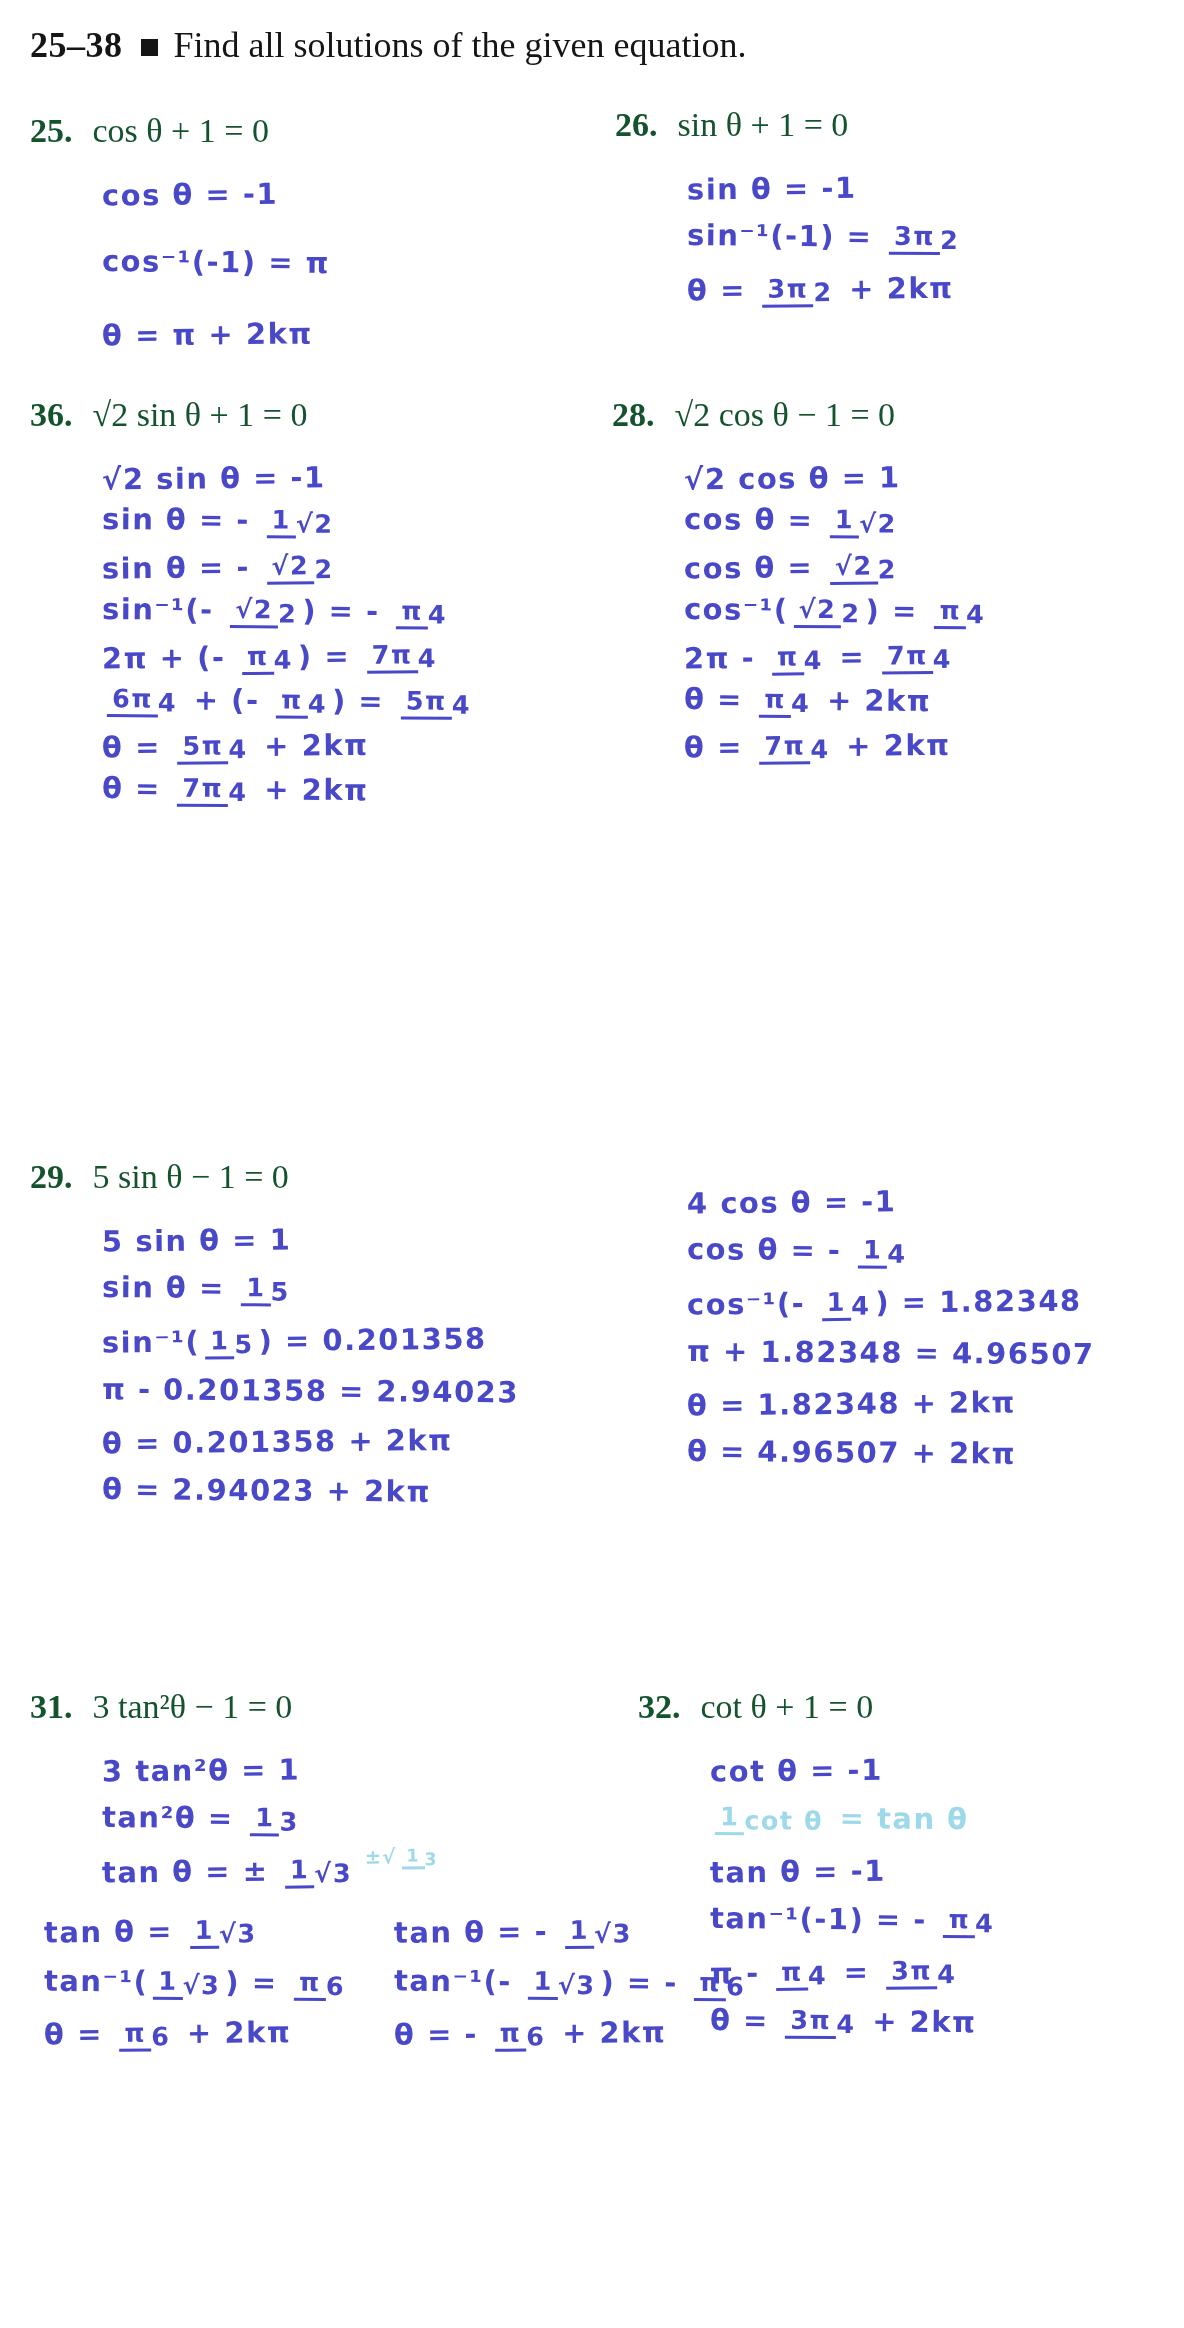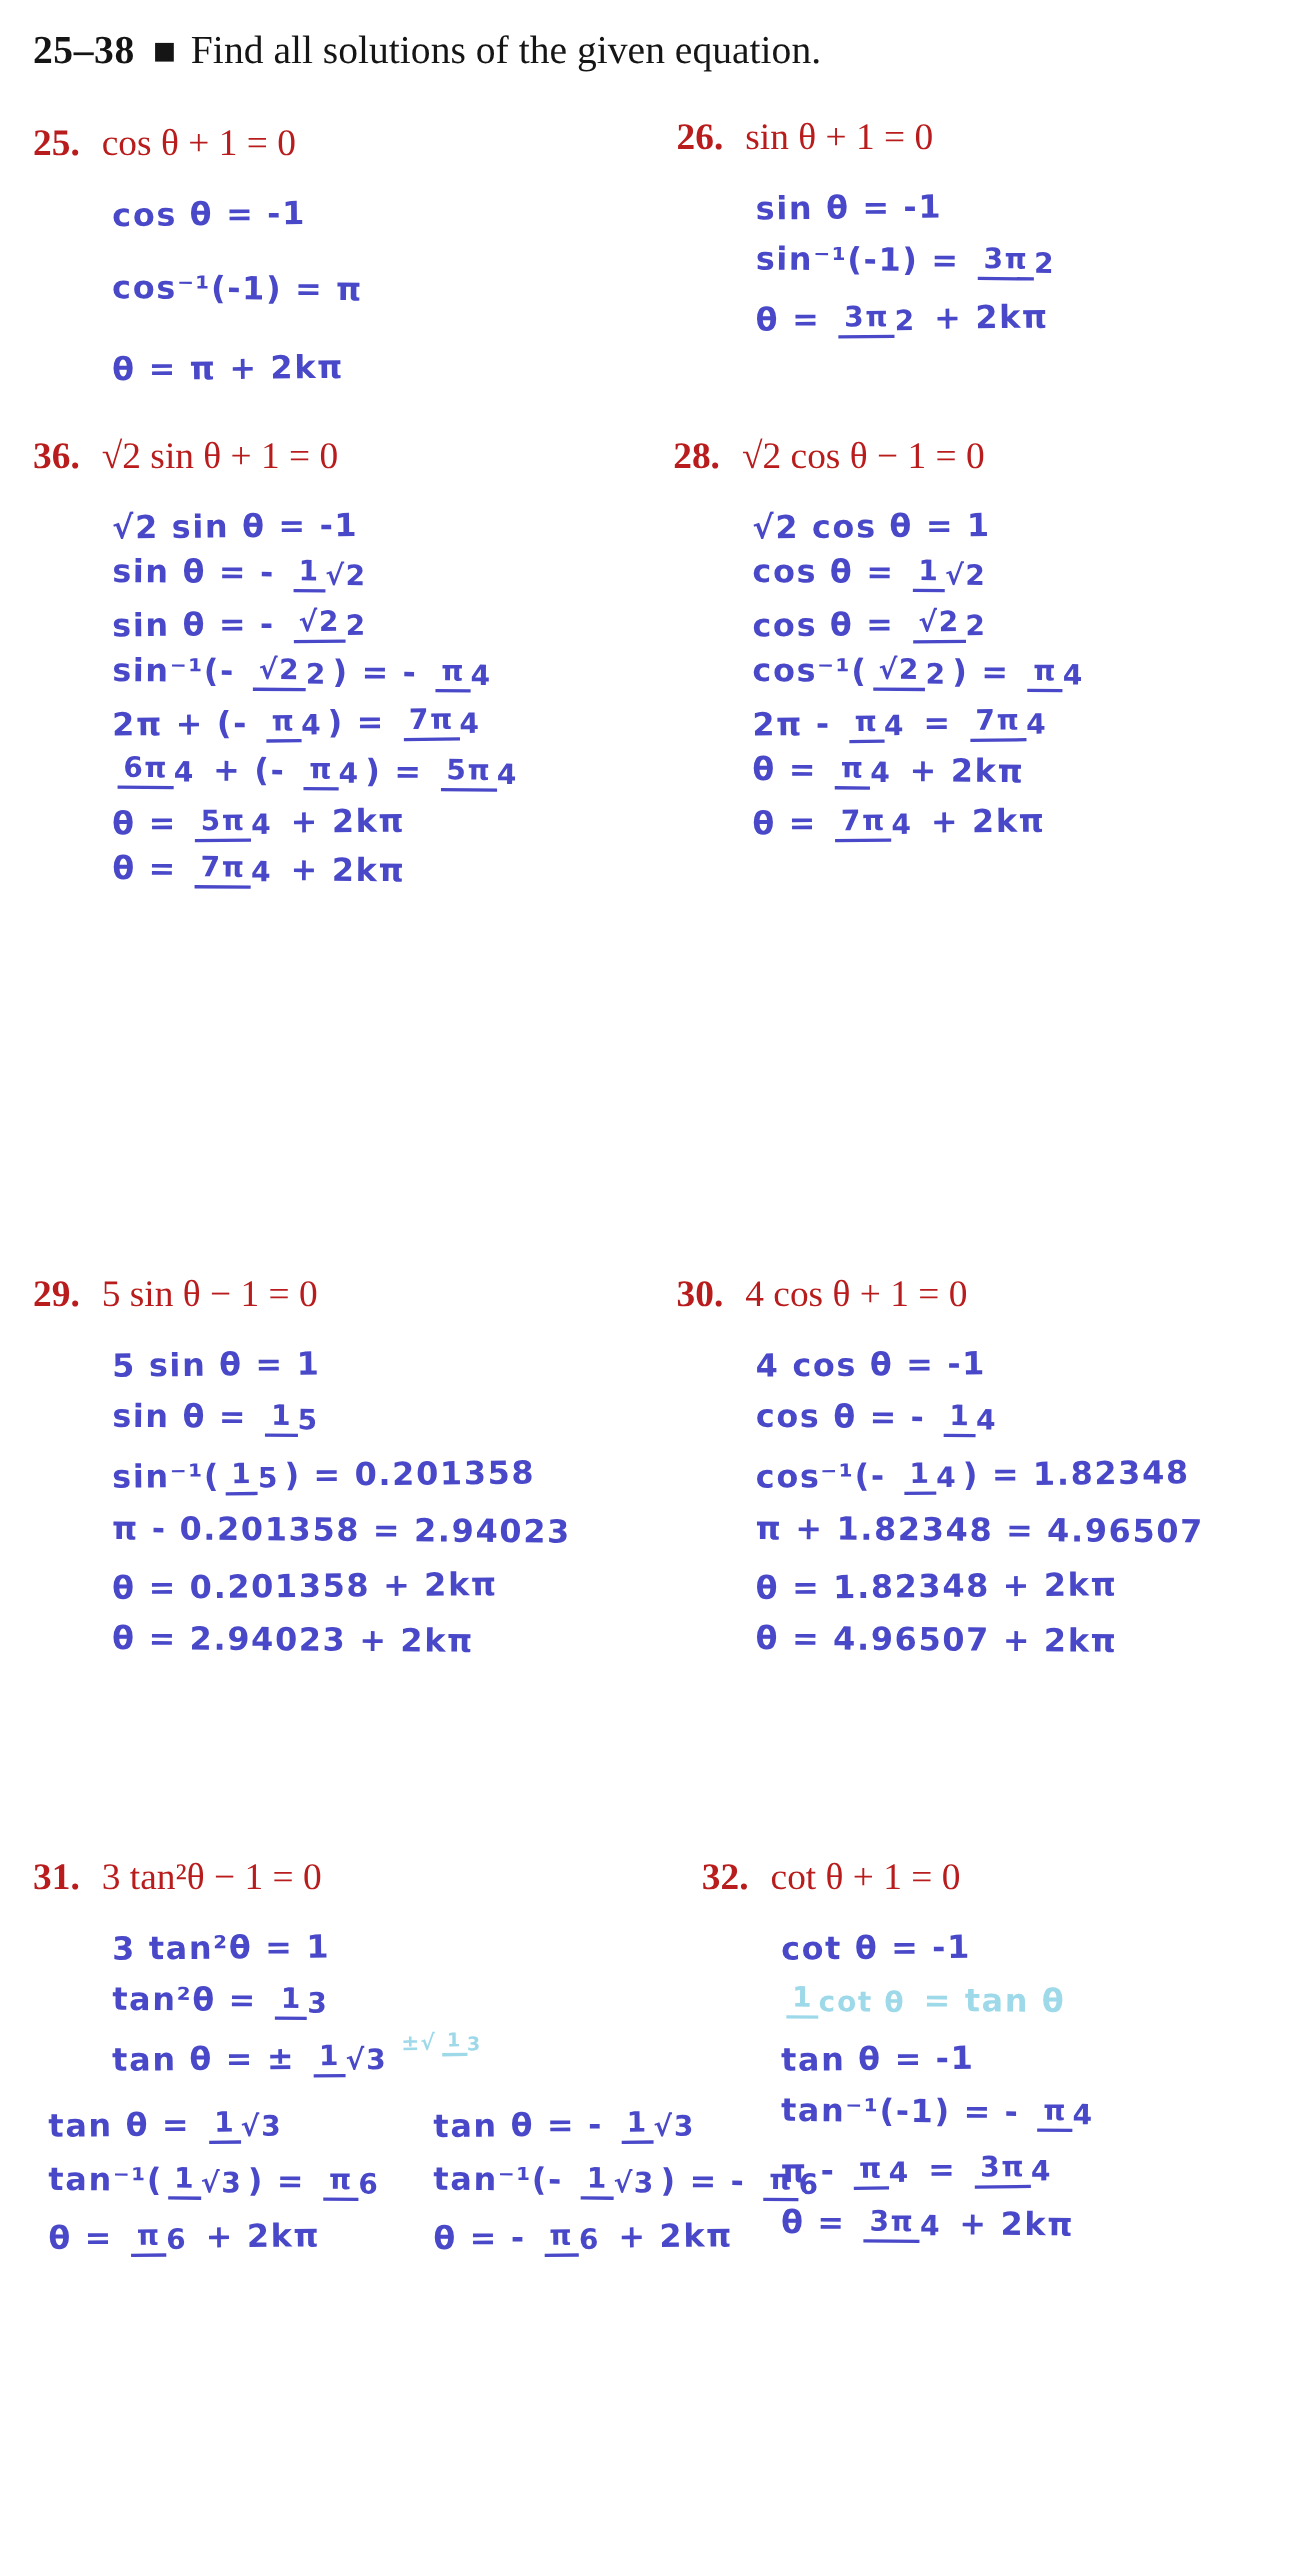"25. cos θ + 1" .prob-head { color: #b91c1c -> #14532d }
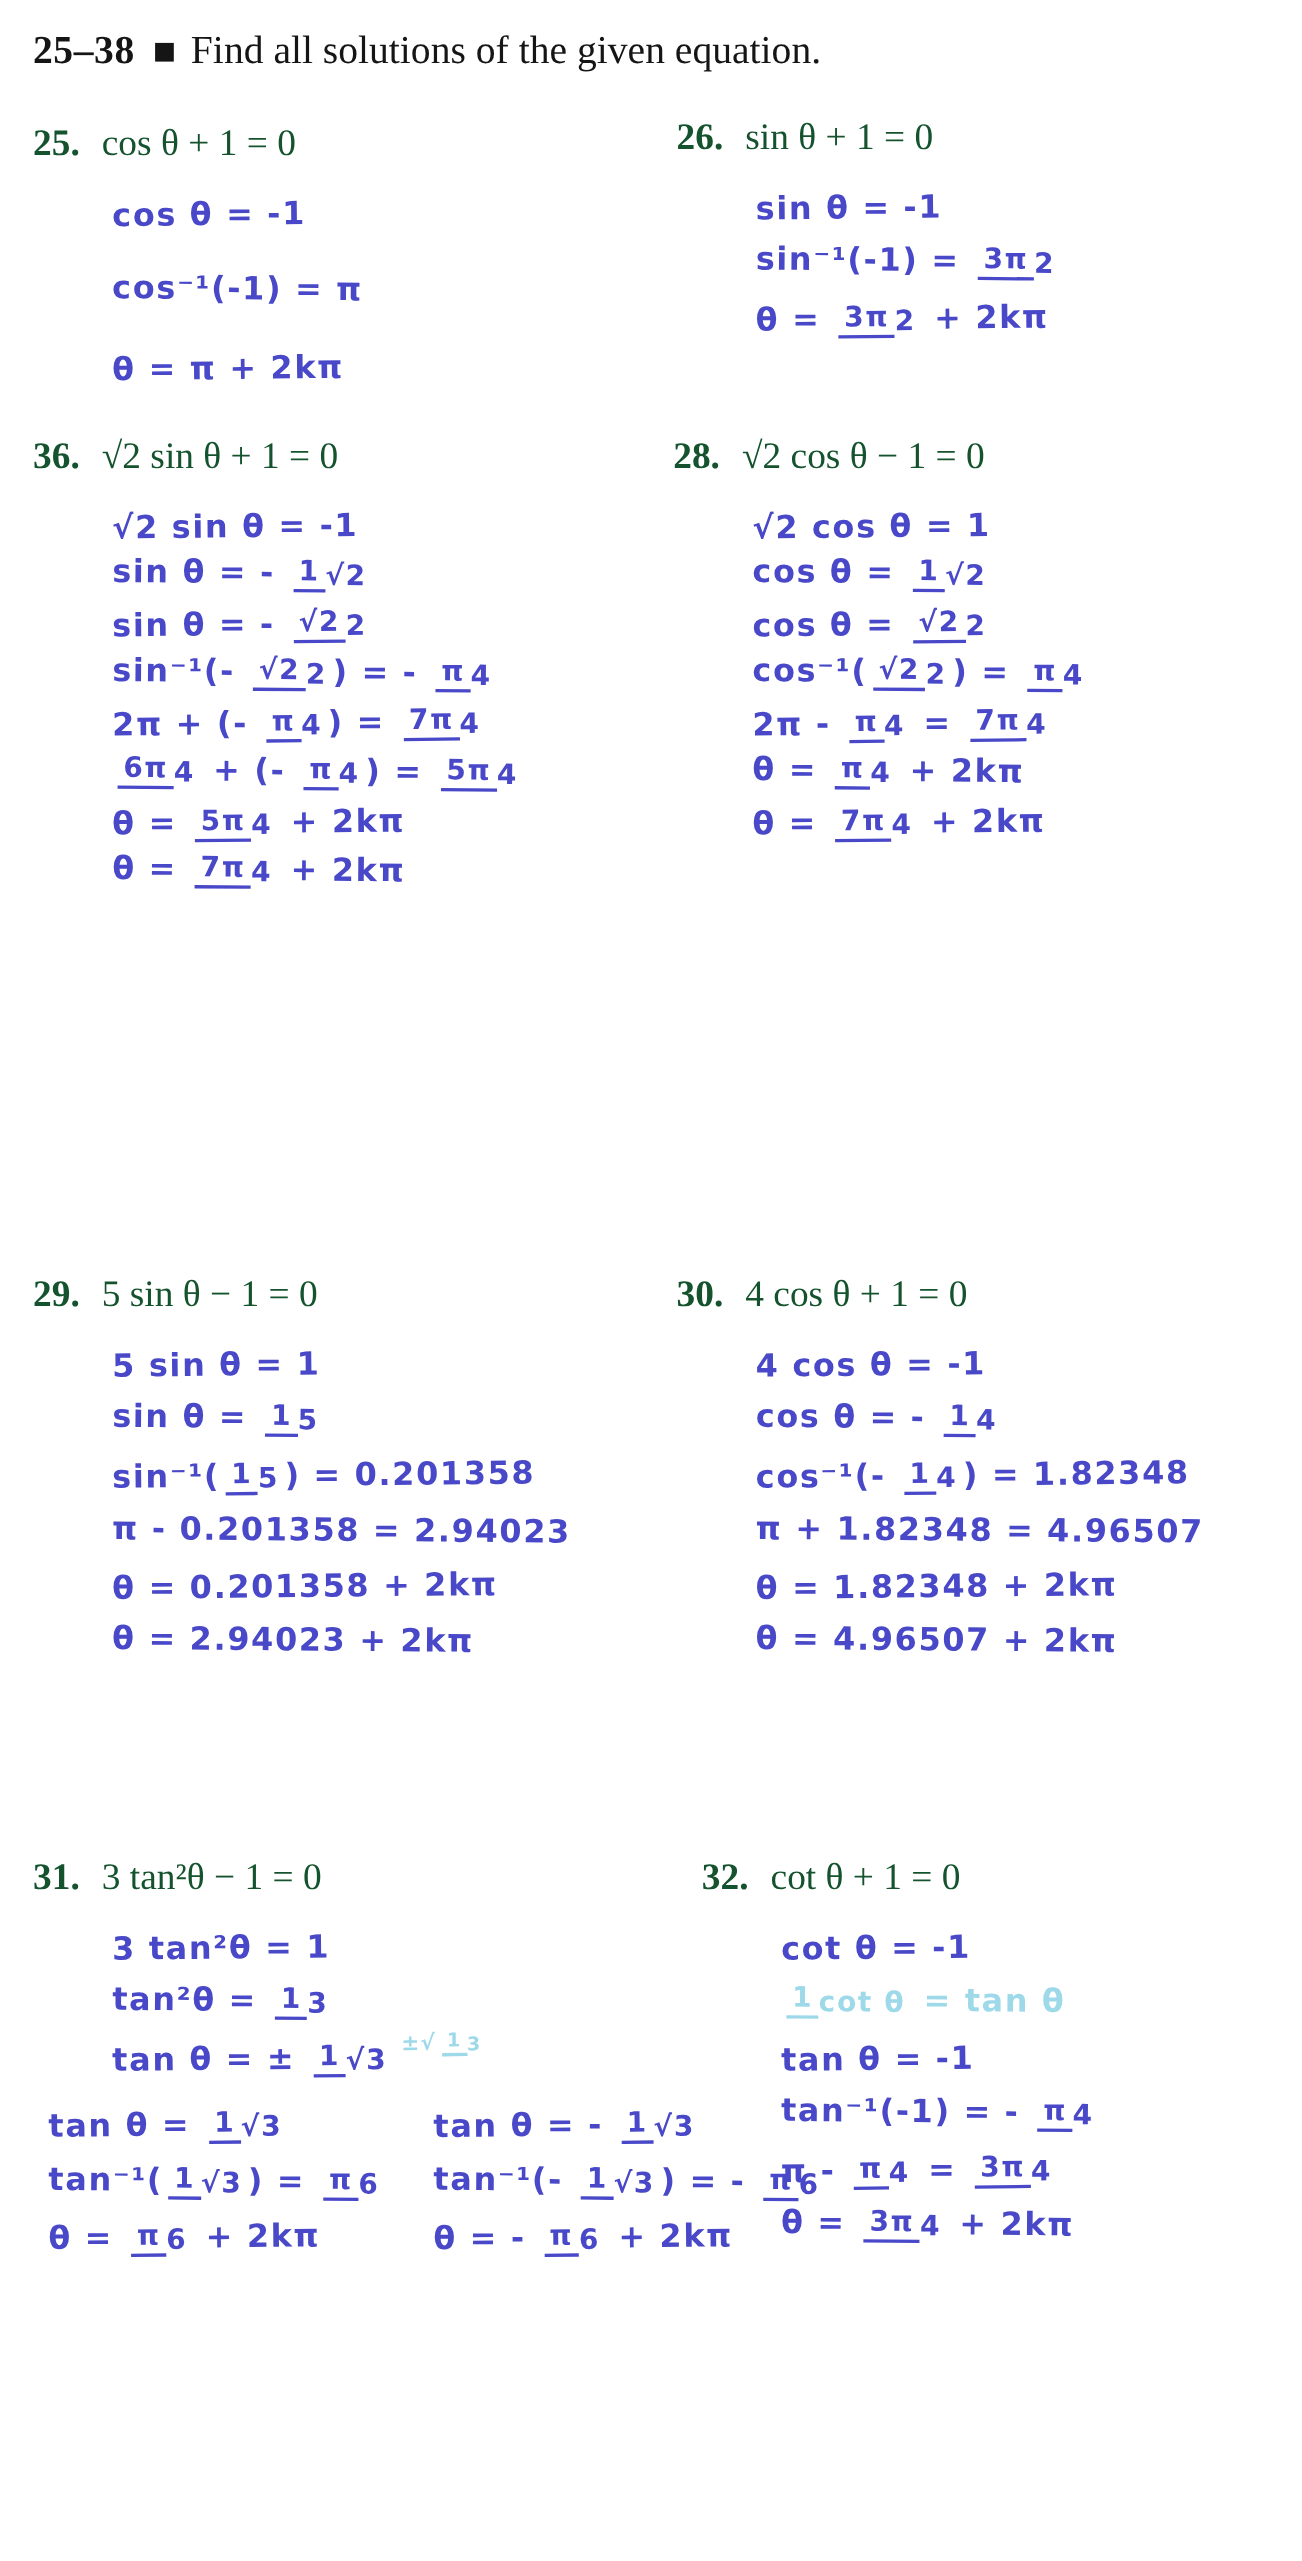"30. 4 cos θ +" div.prob-head { html: <div> <span>30.</span><span>4 cos θ + 1 = 0</span> </div> -> none }
